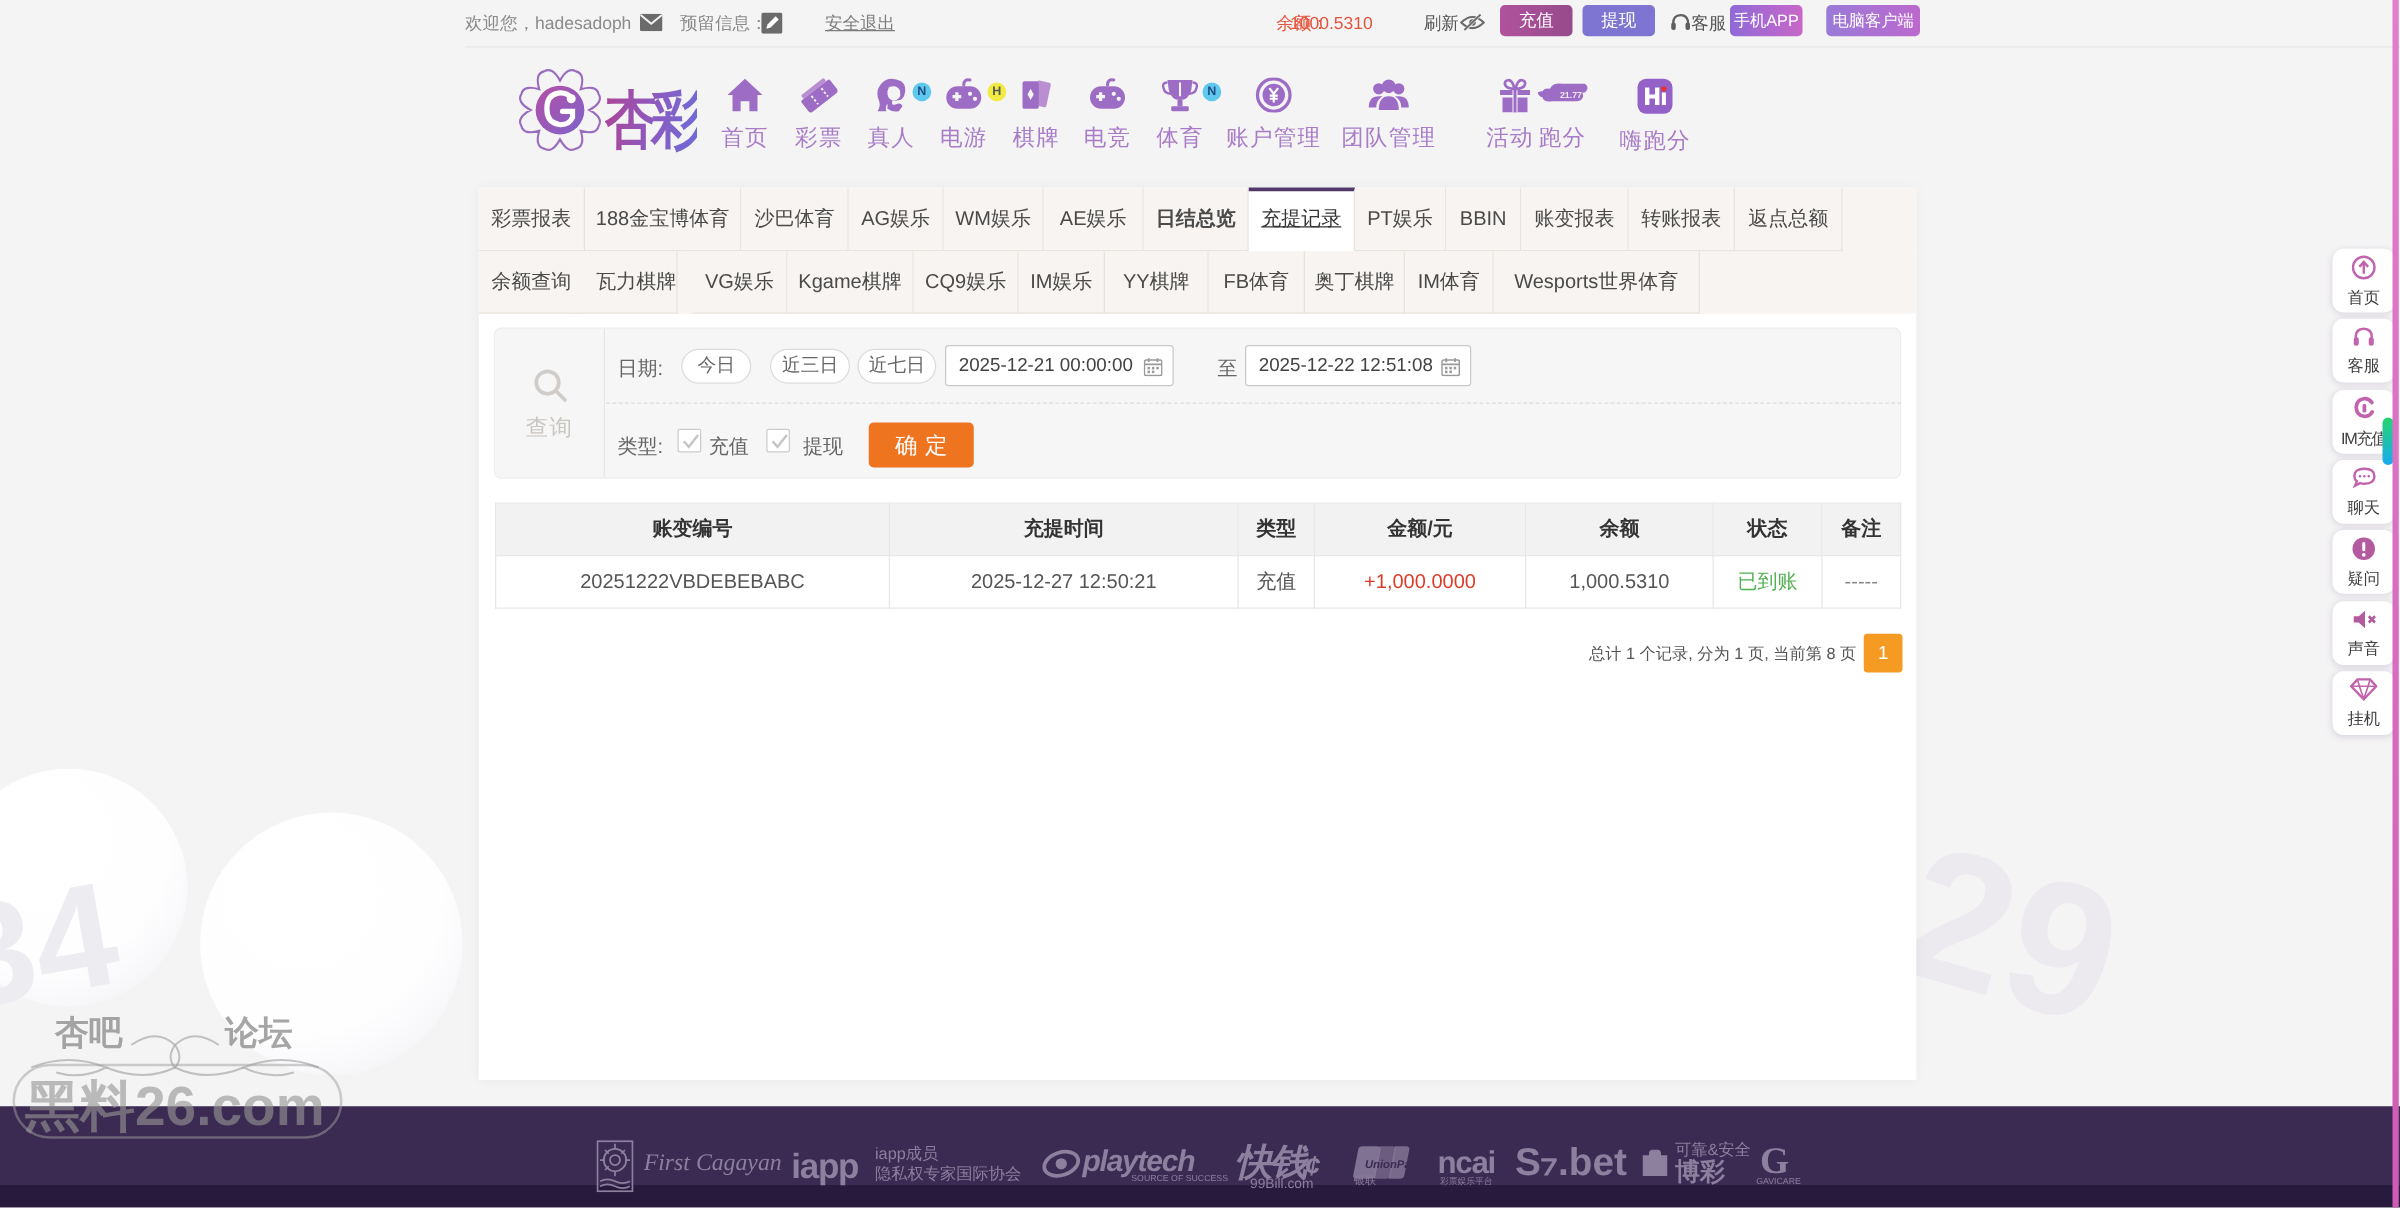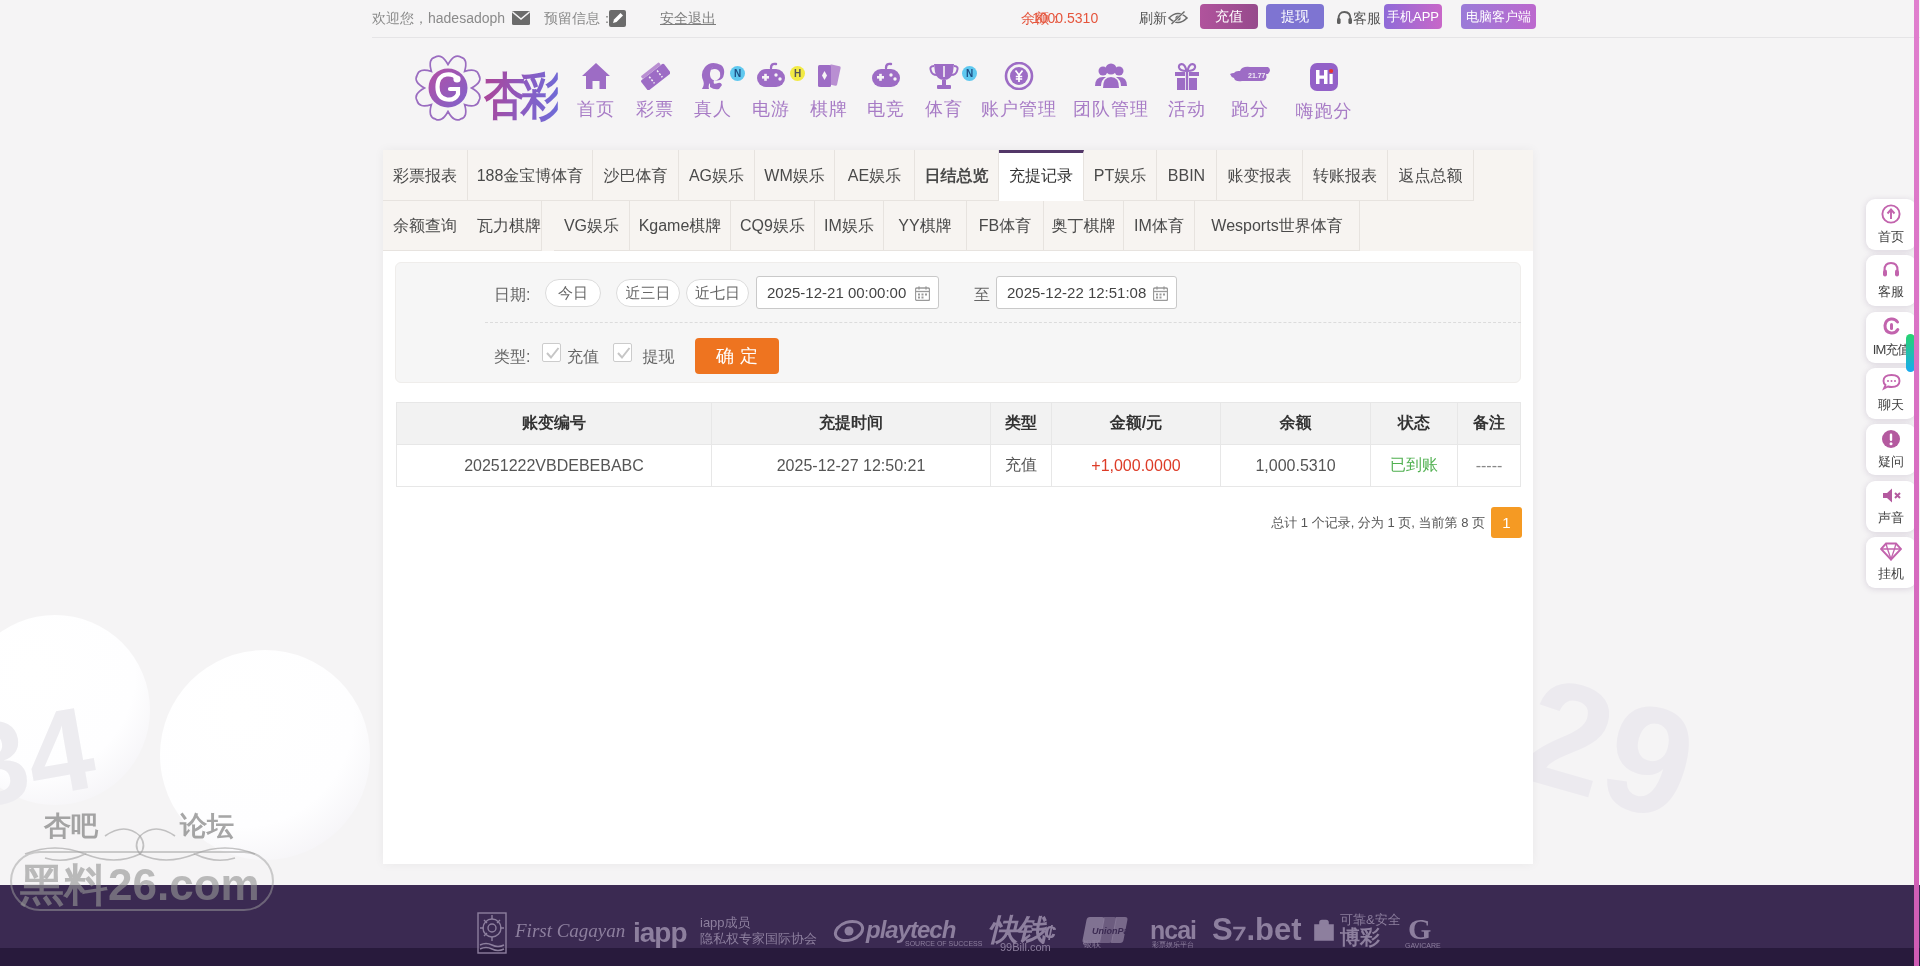"活动" div.nav-item { text-align: none -> right }
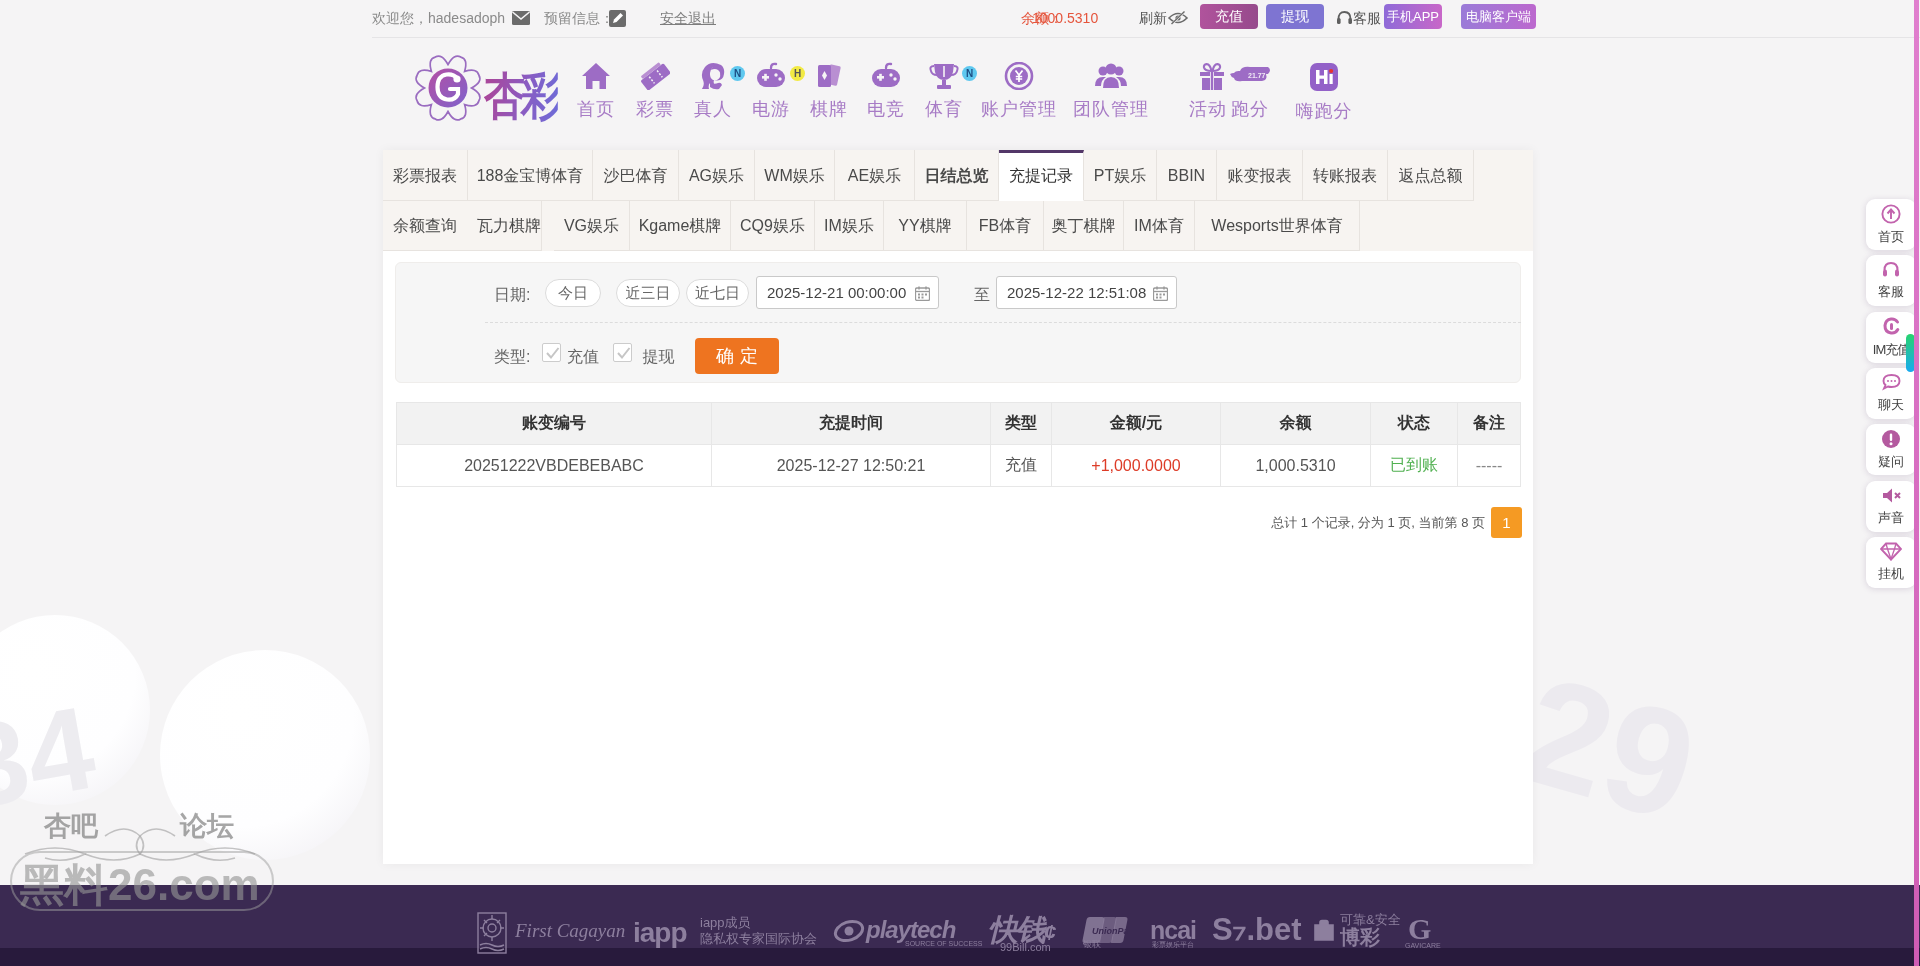"充提记录" .tab.act { text-decoration: none -> underline }
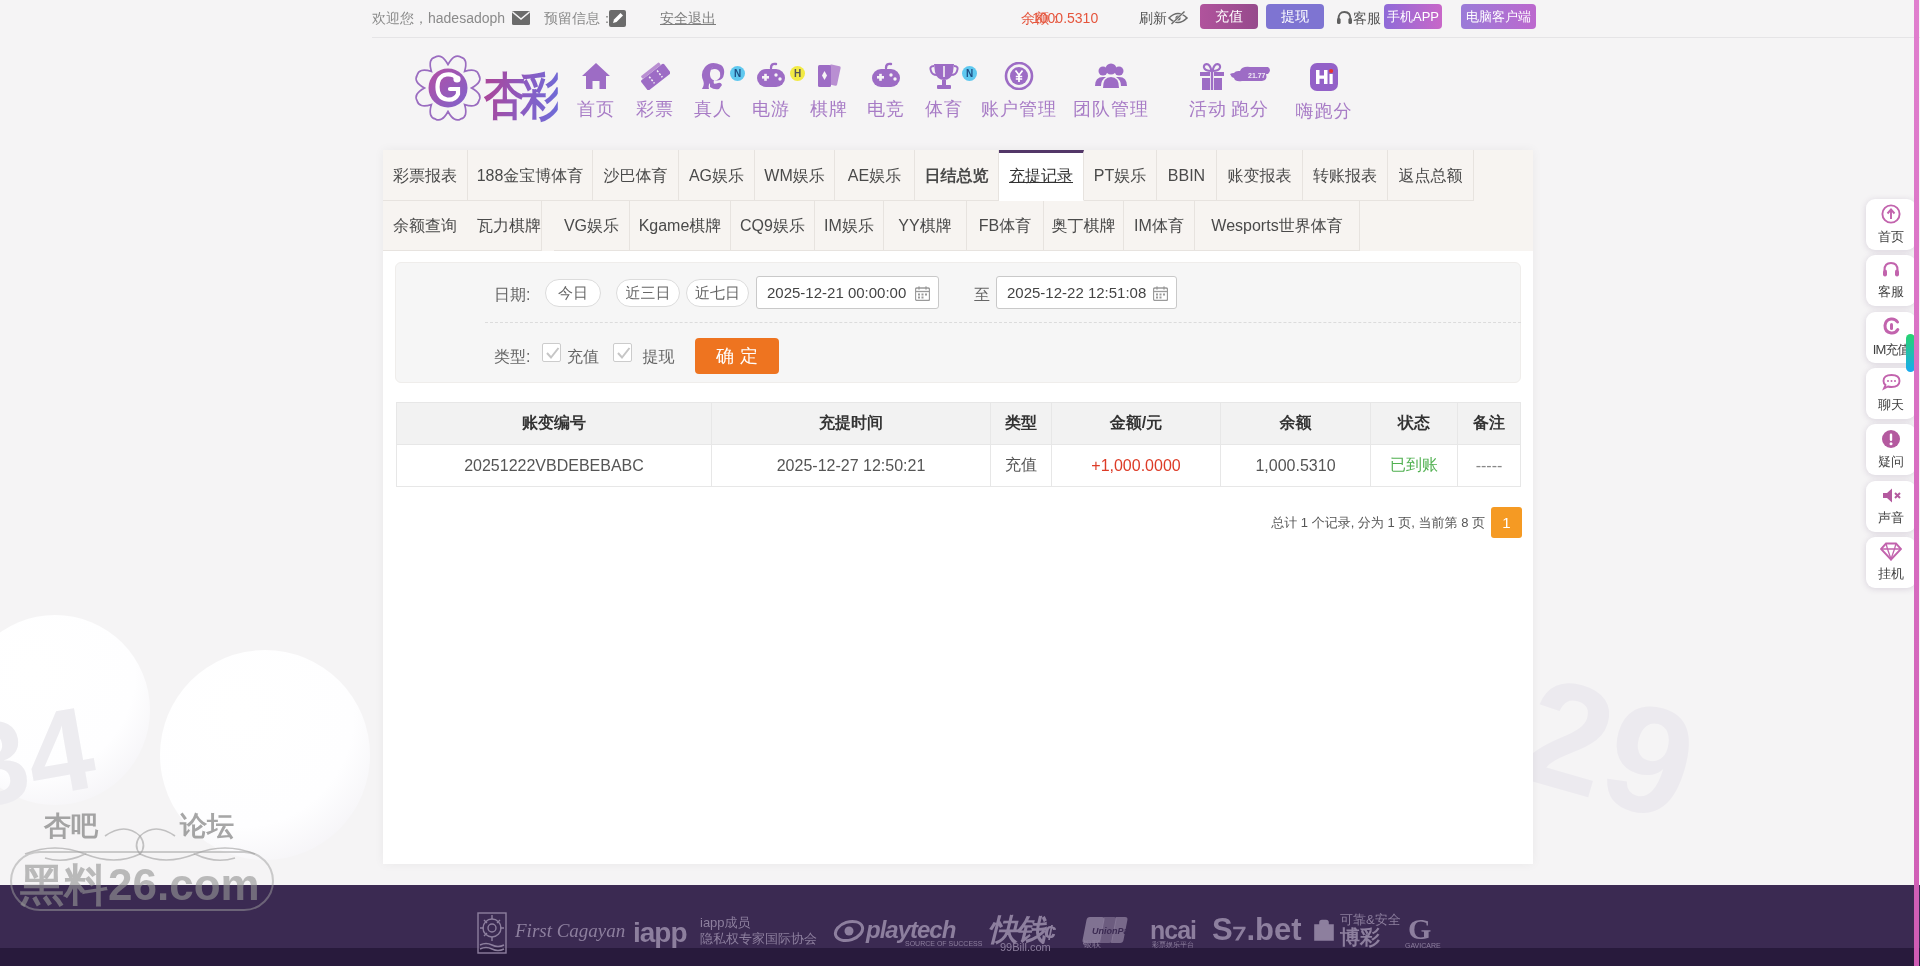"查询" div { html: none -> <div> <svg> <circle></circle> <line></line> </svg> <div>查询</div> </div> }
